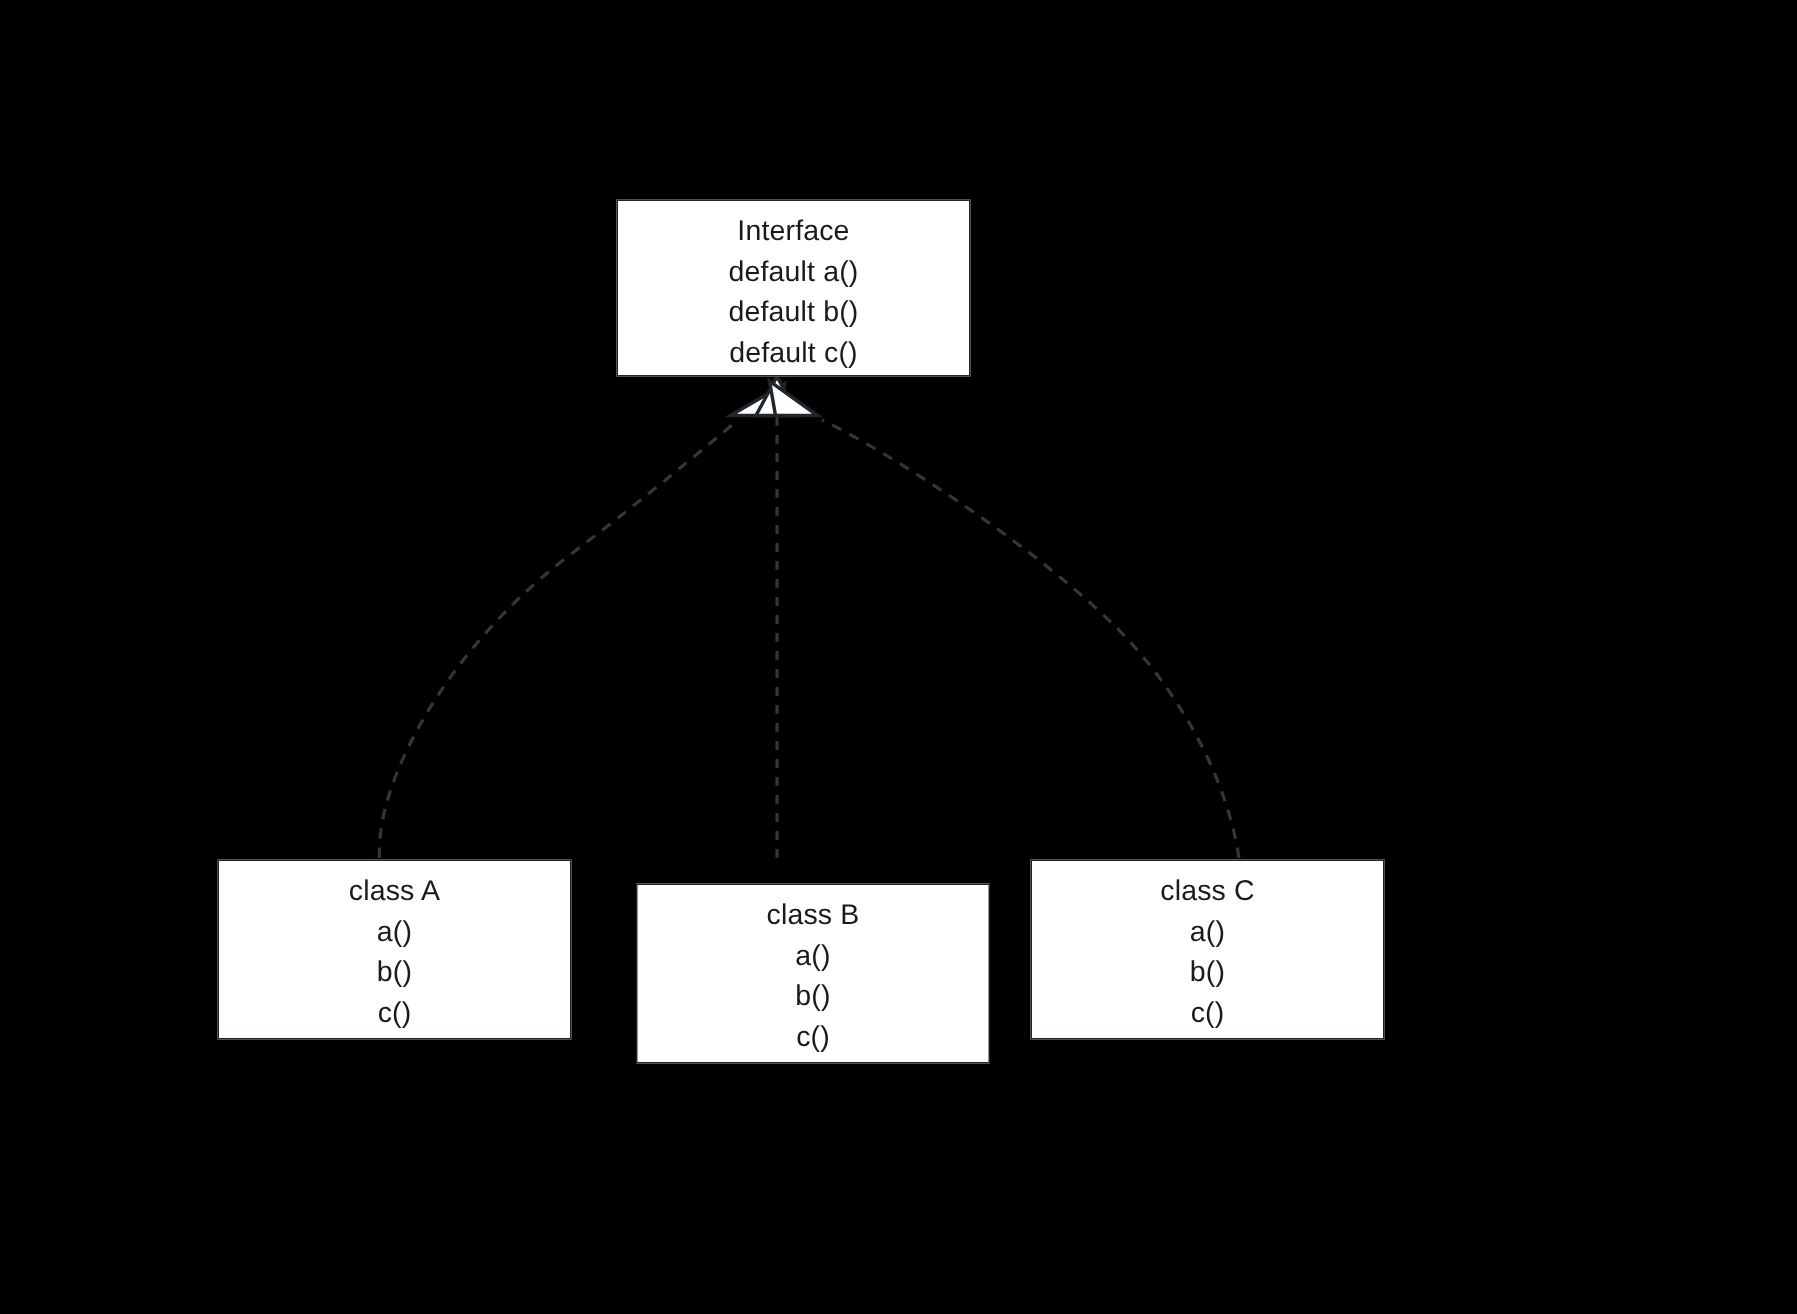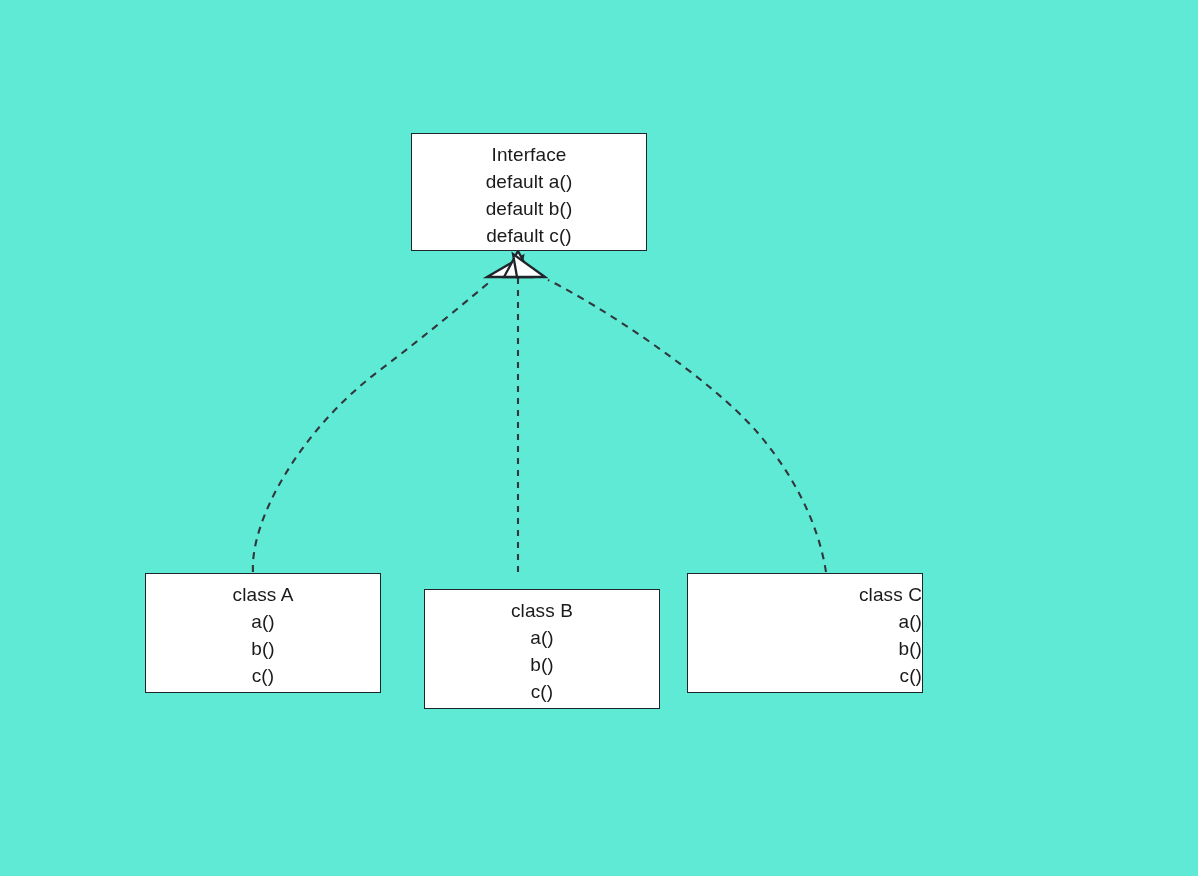"Interface" #diagram-canvas { background: #5eead4 -> #000000 }
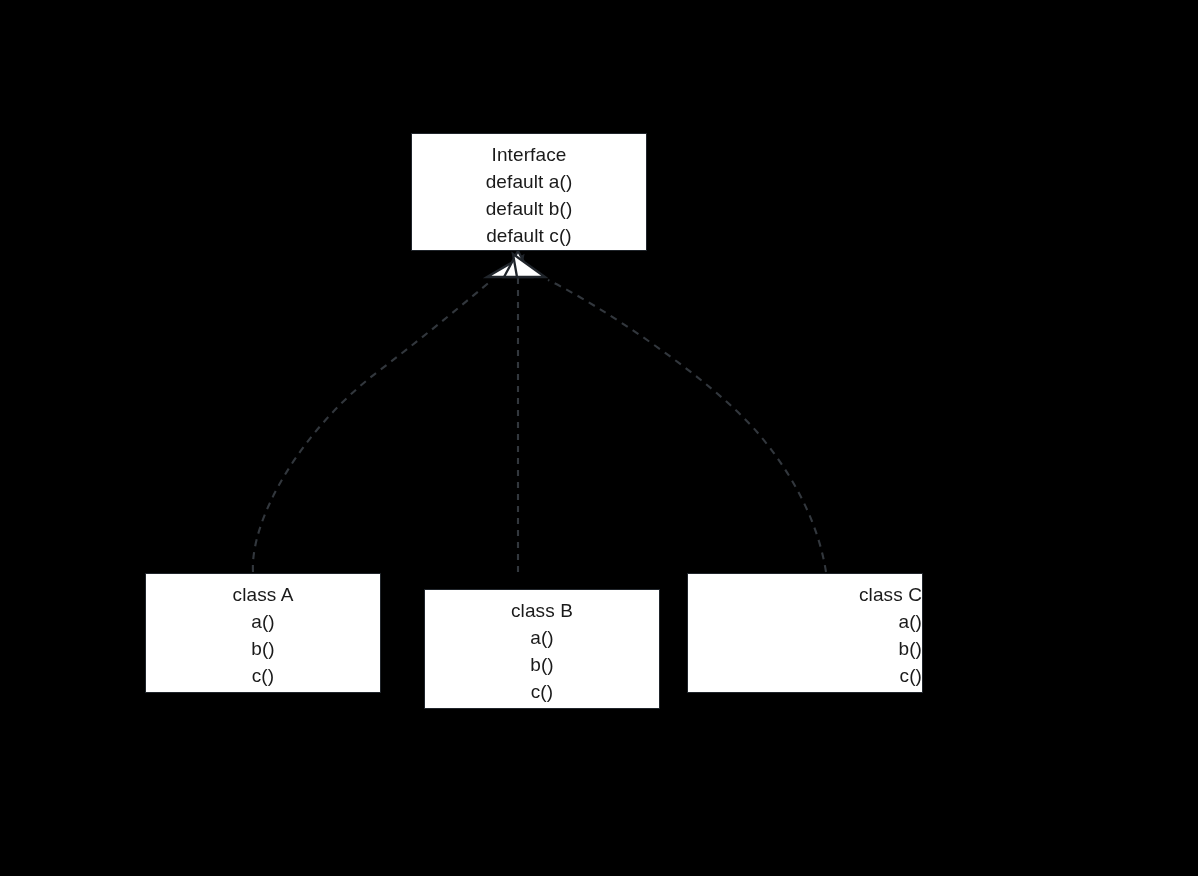"class C" #class-c-box { align-items: flex-end -> none }
